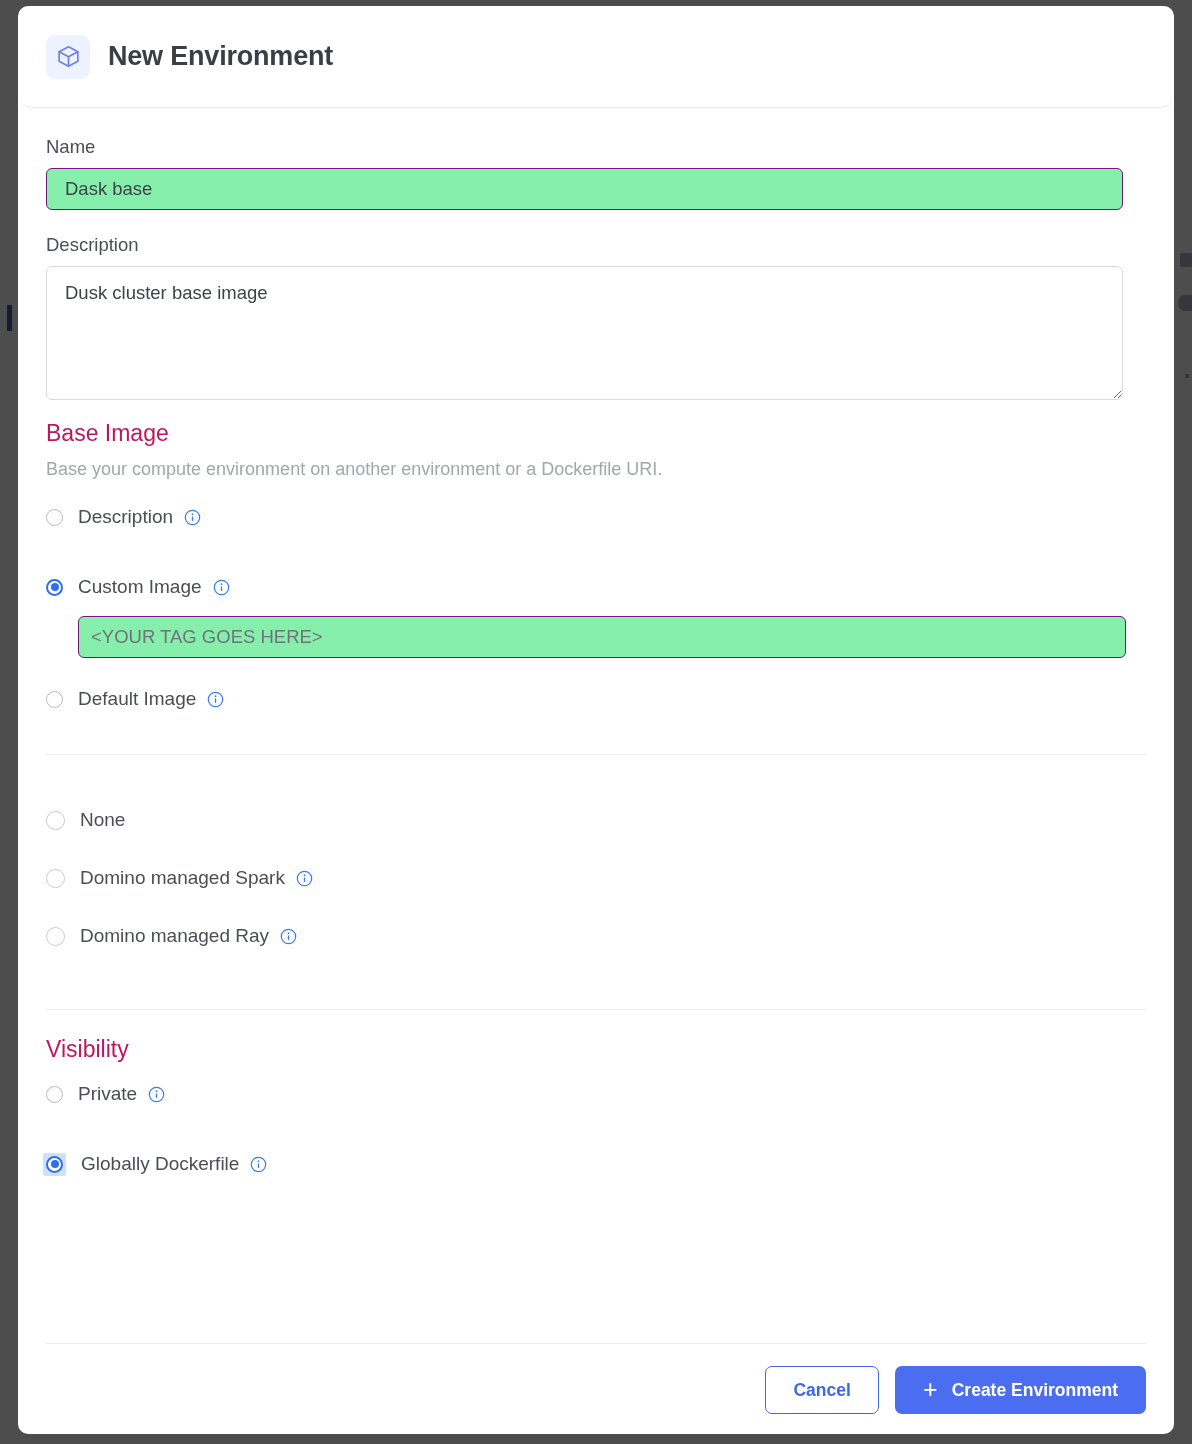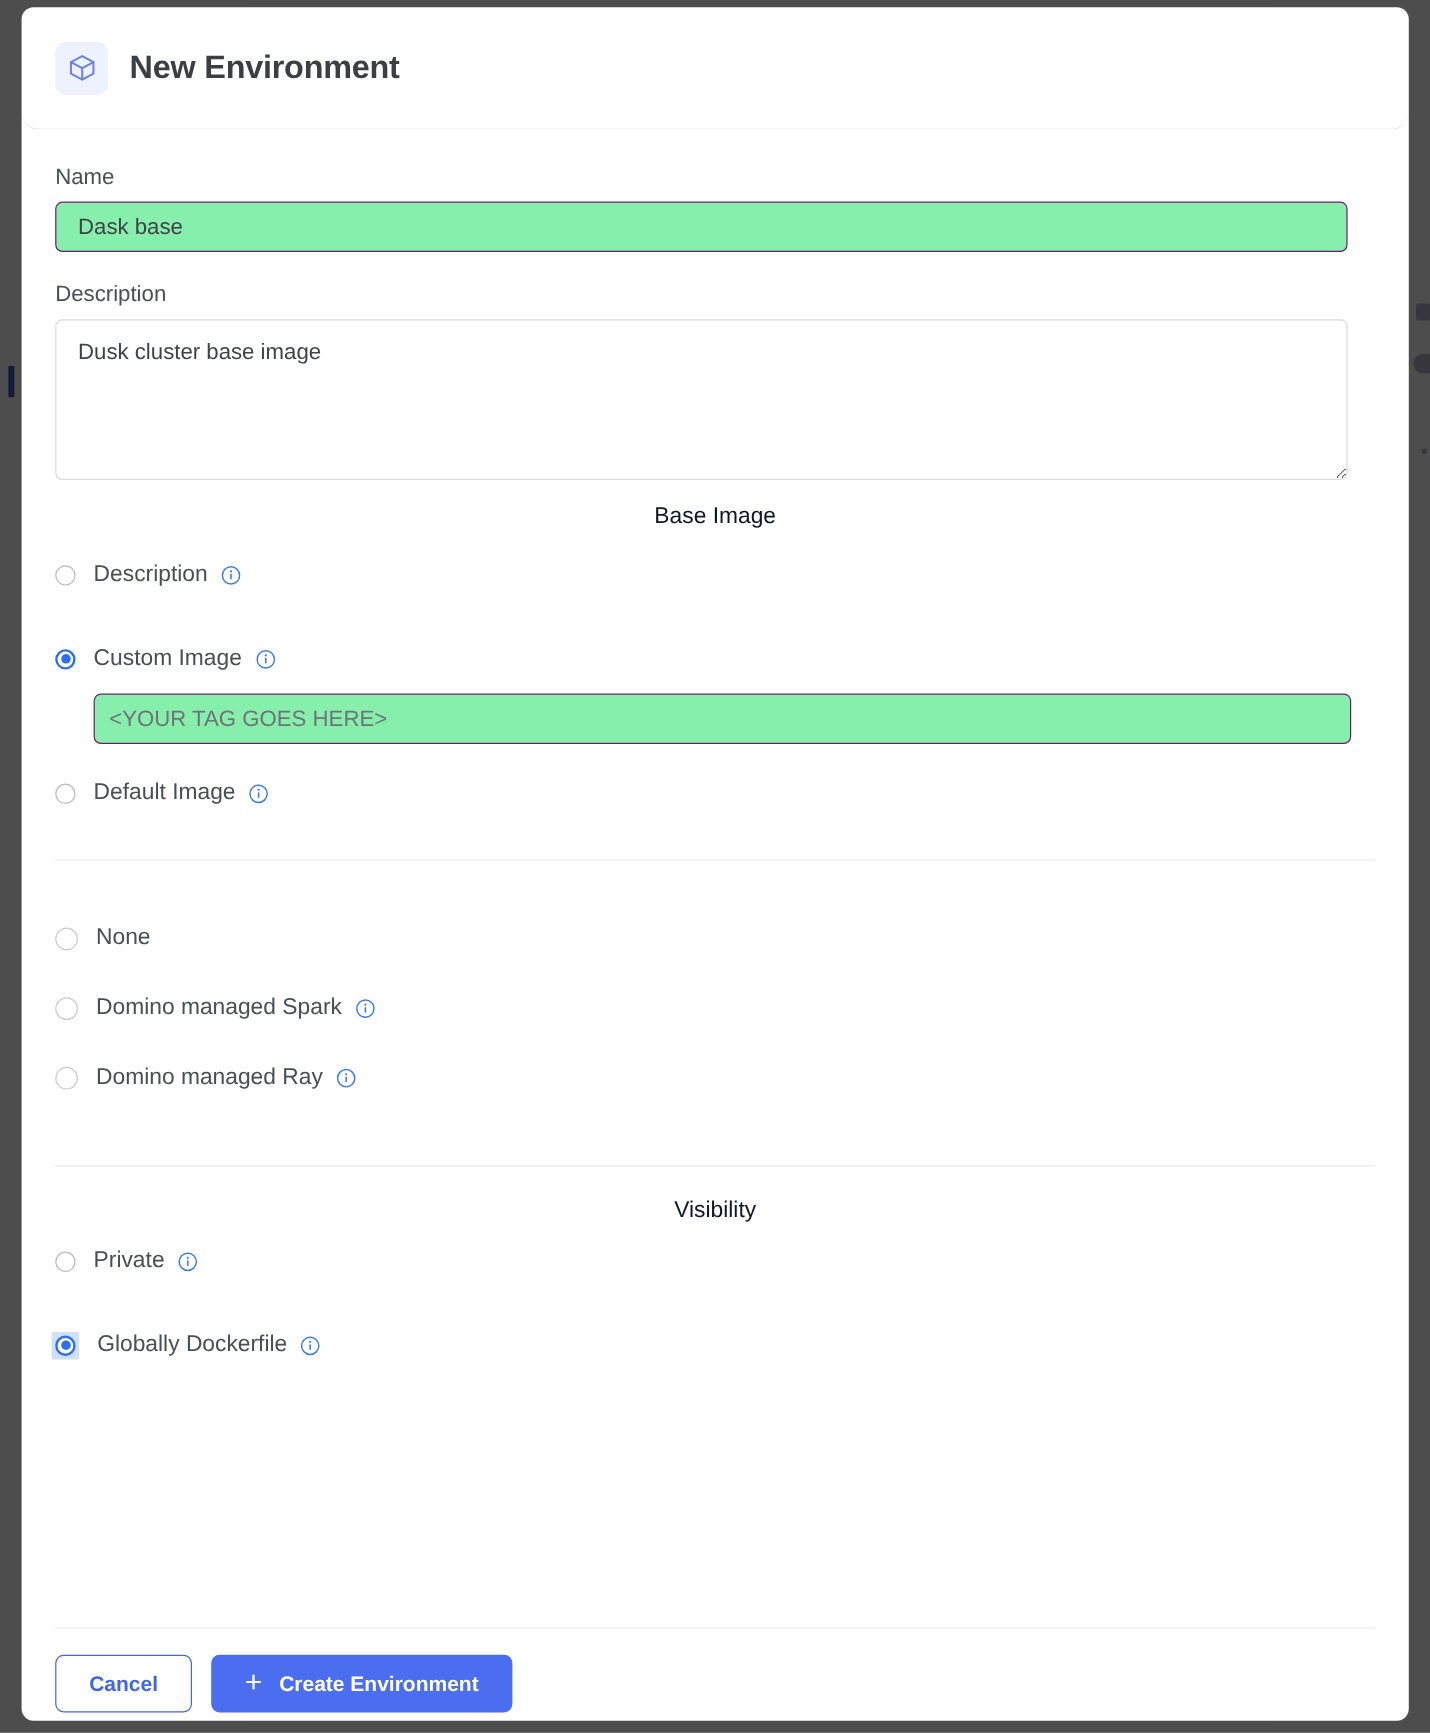"Base Image" .section-title { color: #0f172a -> #be185d; font-size: 19px -> 23px; text-align: center -> none }
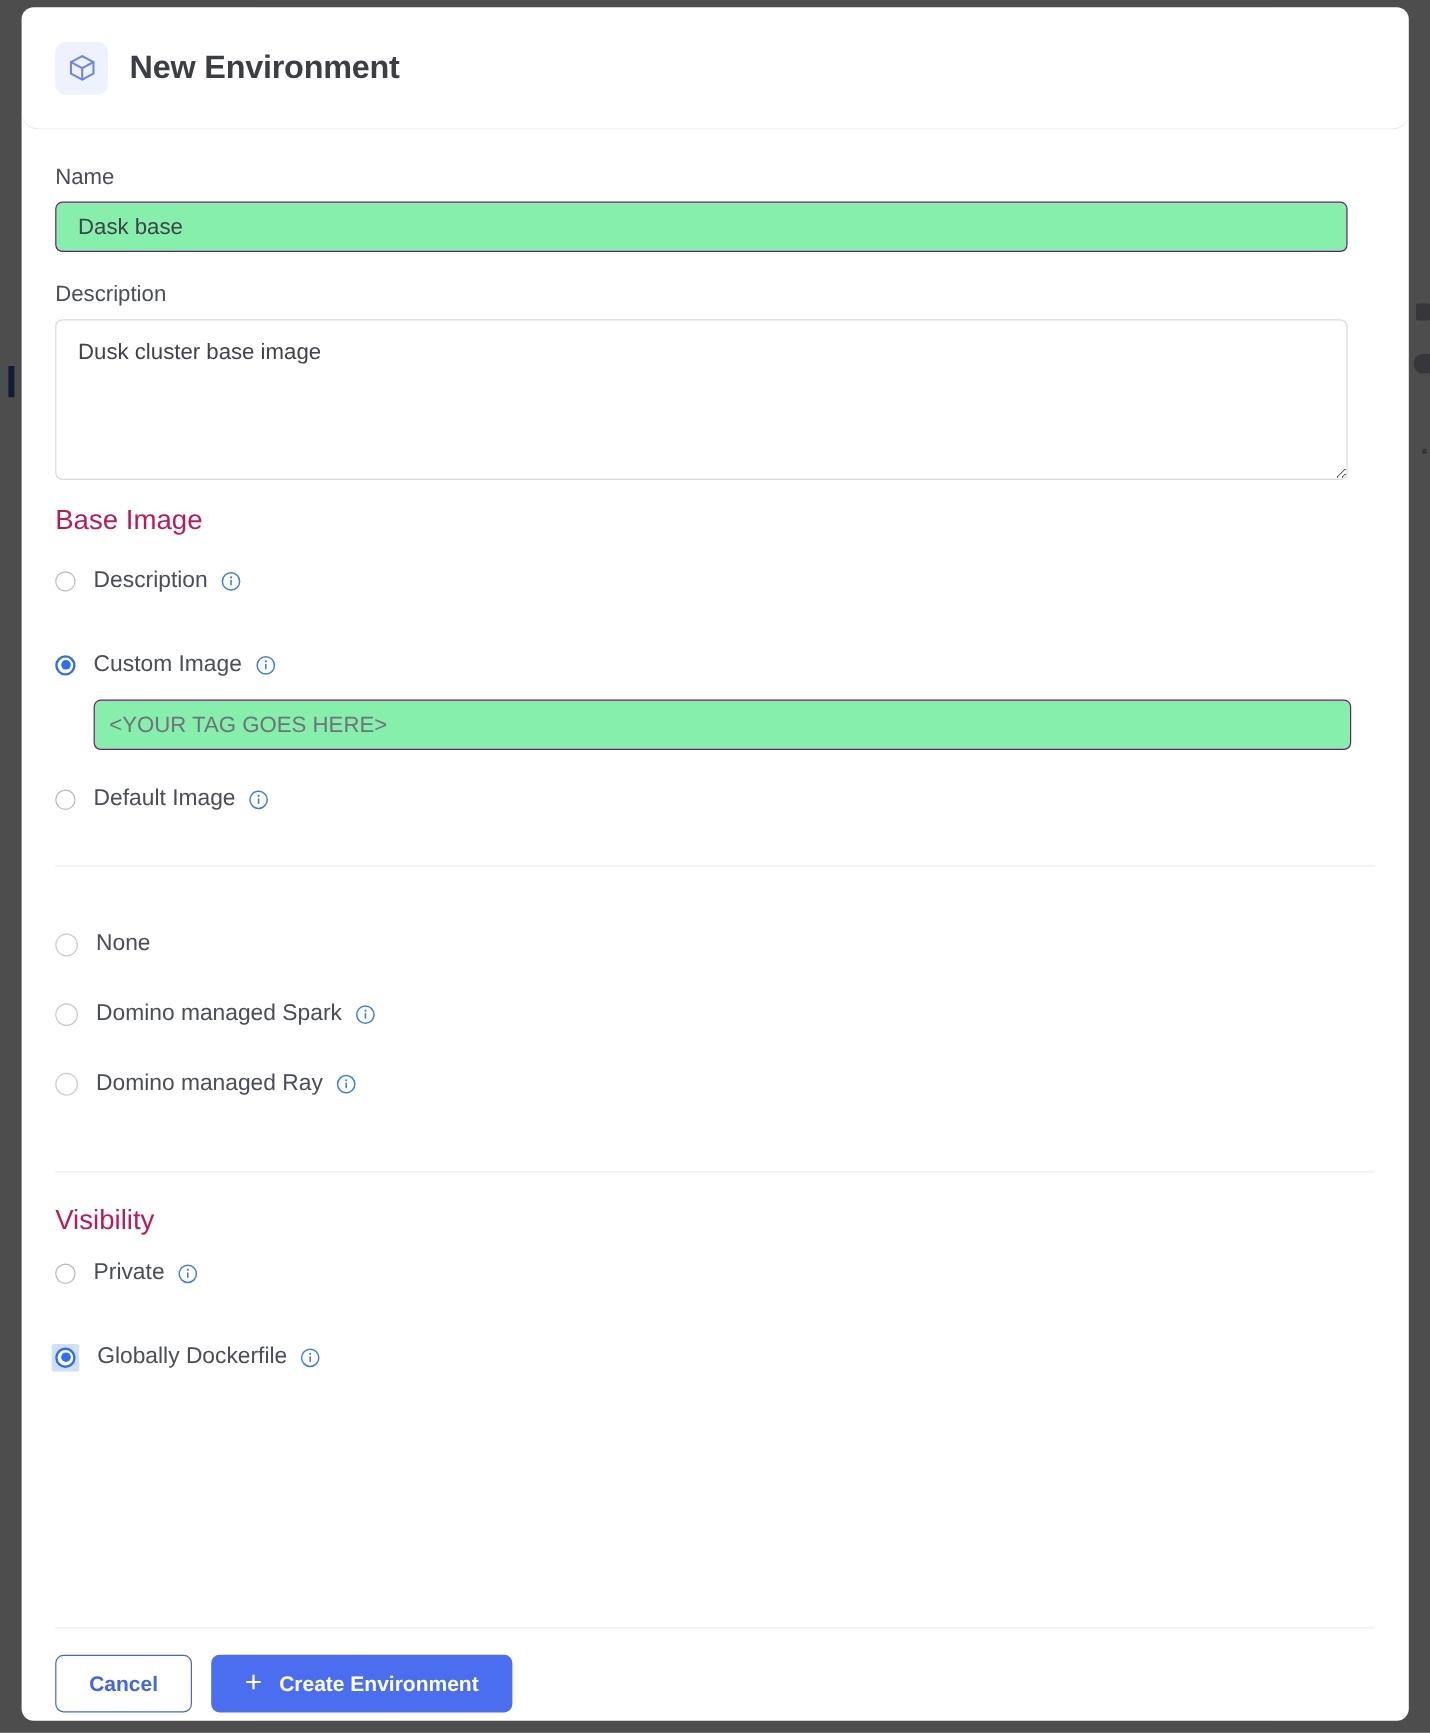"Base your compute environment on" div.section-help { html: none -> <div>Base your compute environment on another environment or a Dockerfile URI.</div> }
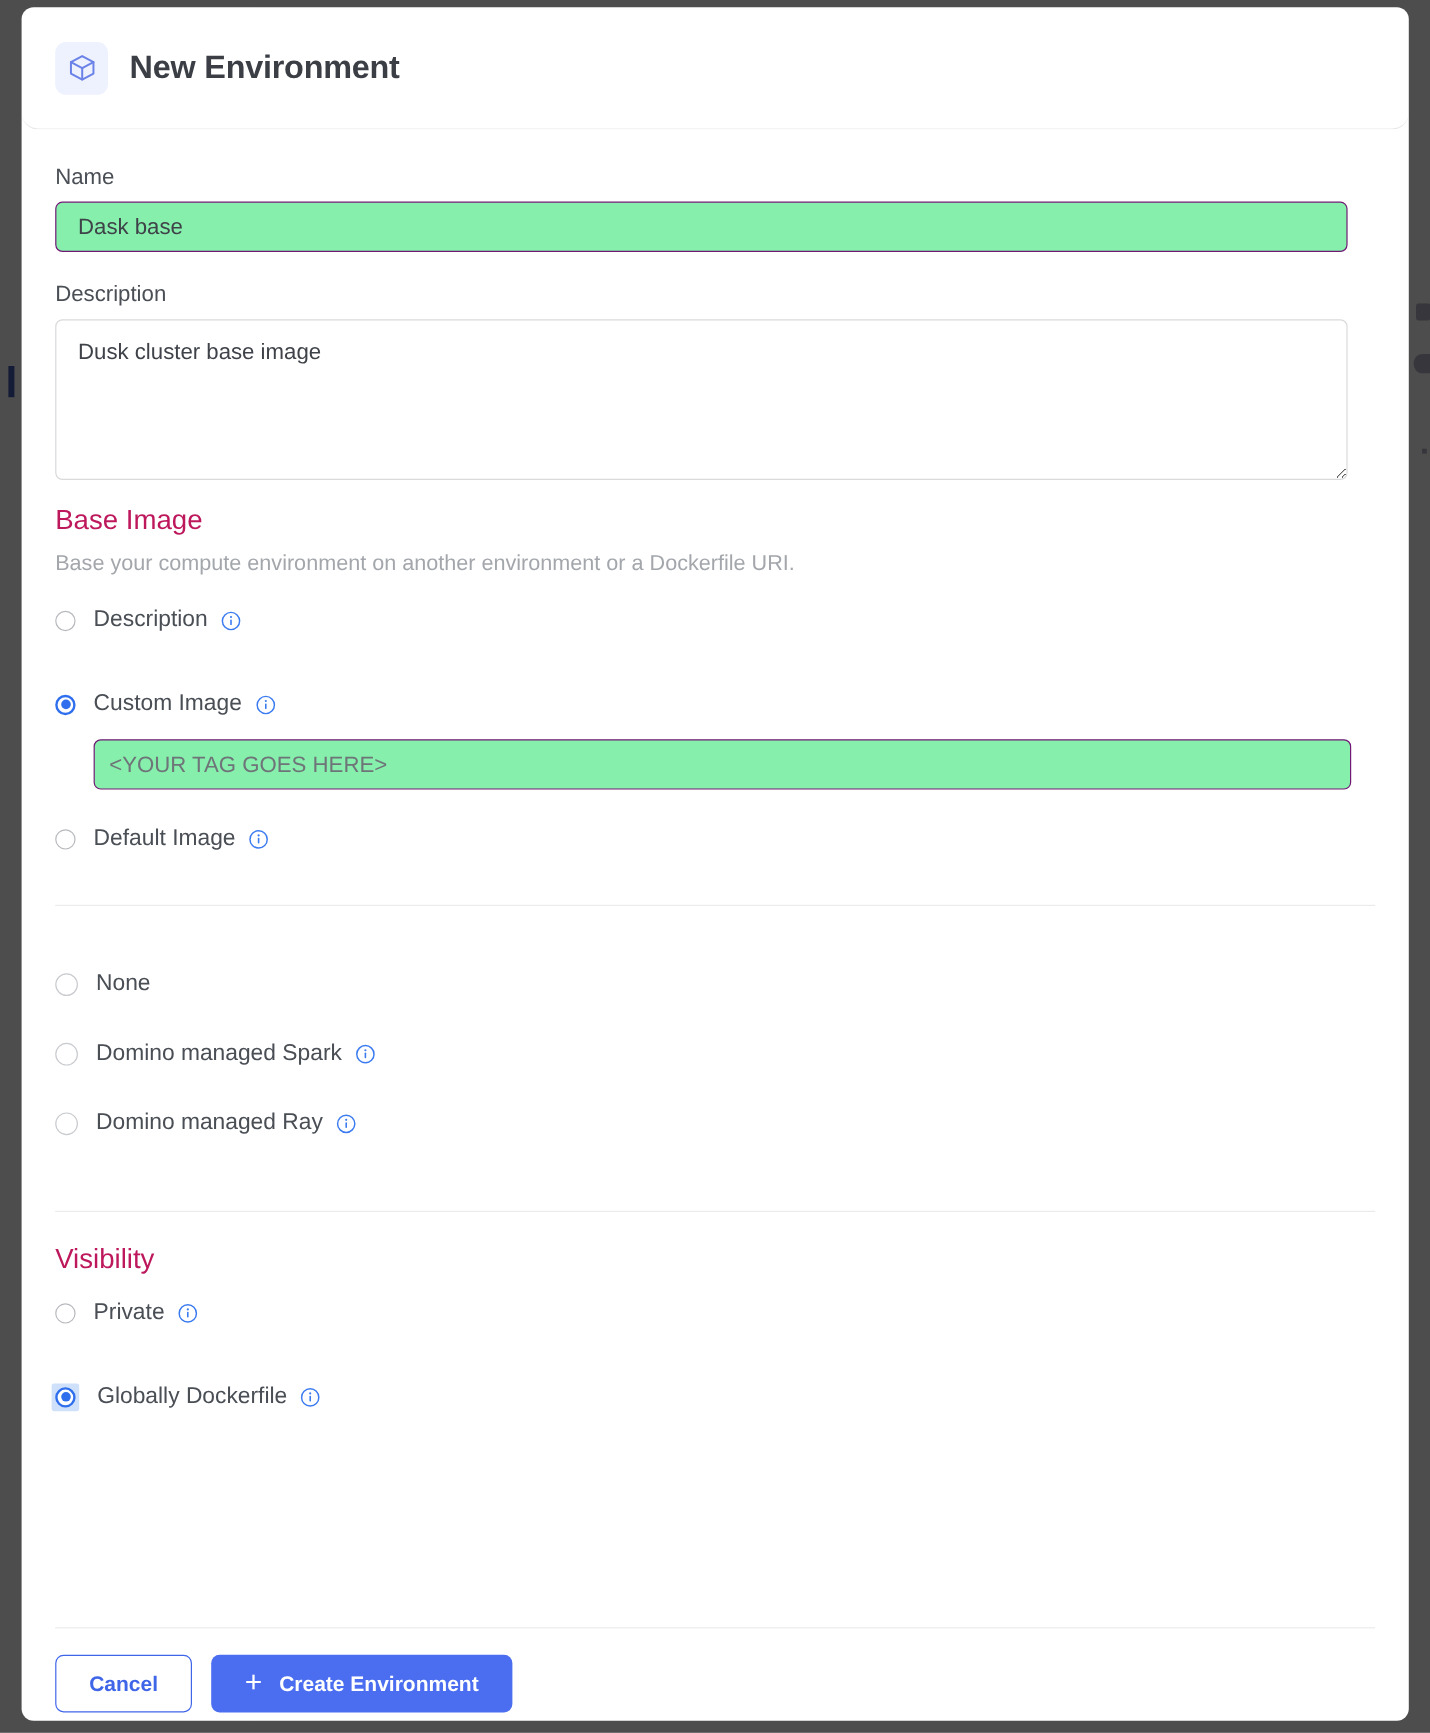"Cancel" #footer { justify-content: none -> flex-end; padding: 22px 0 7px 0 -> 22px 0 20px 0 }
